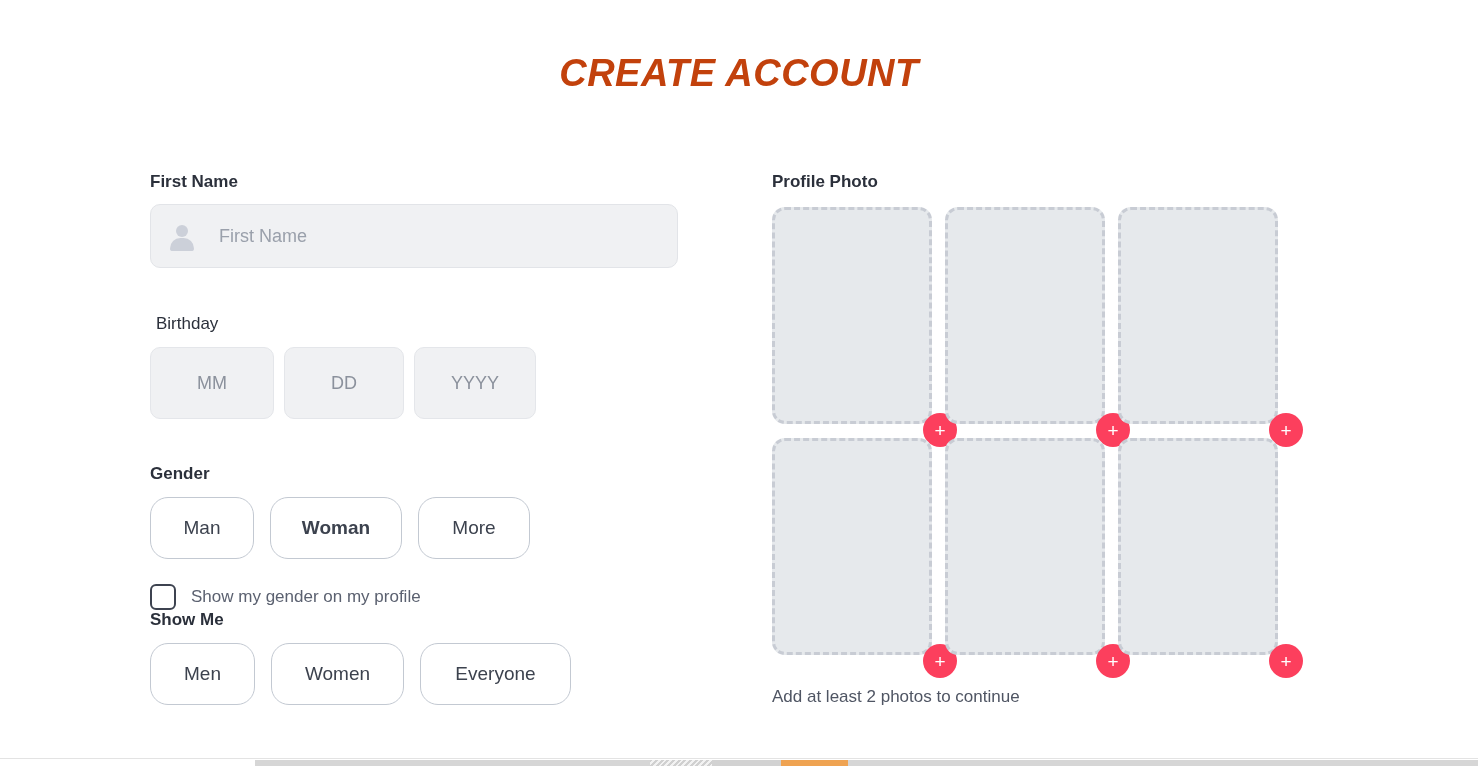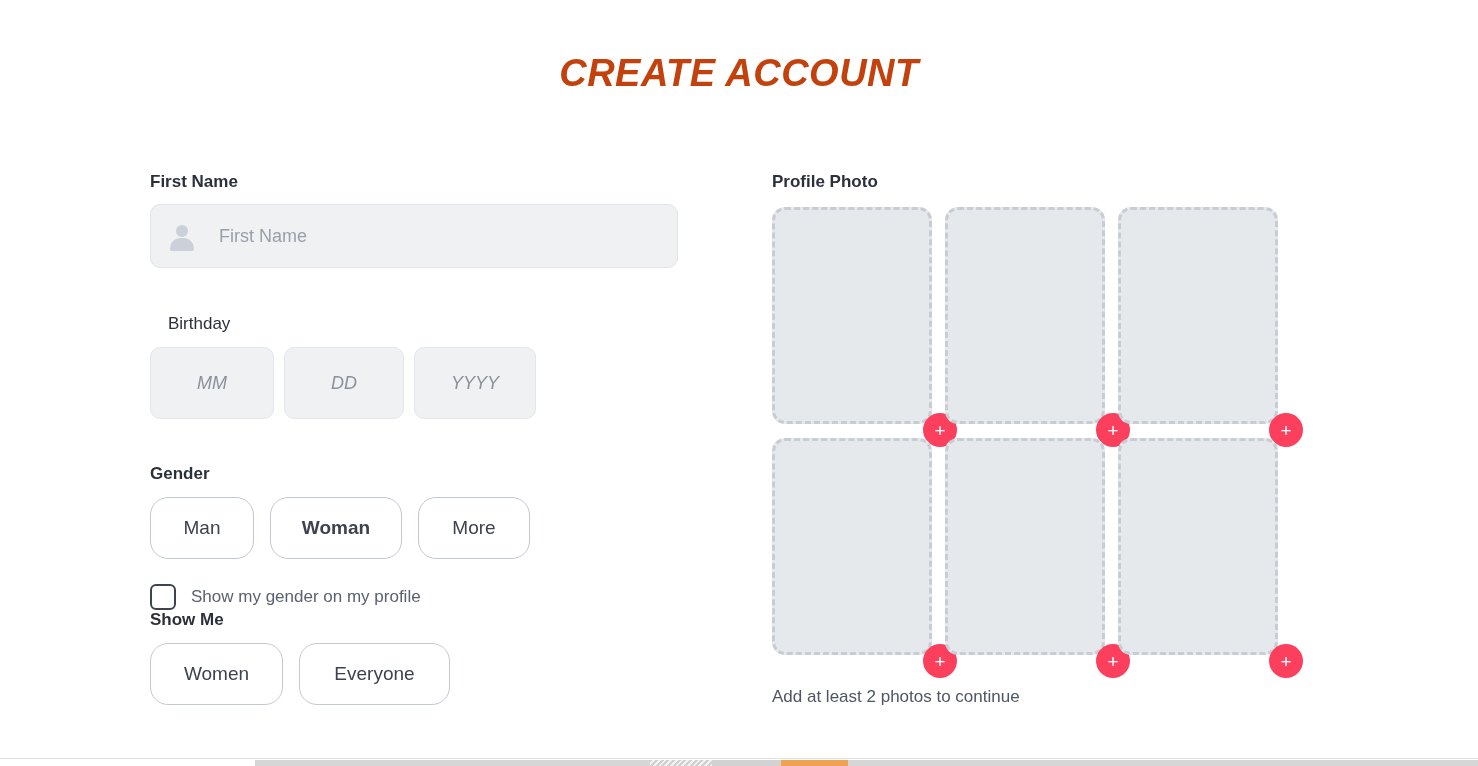"Birthday" .field-label.indent { margin-left: 18px -> 6px }
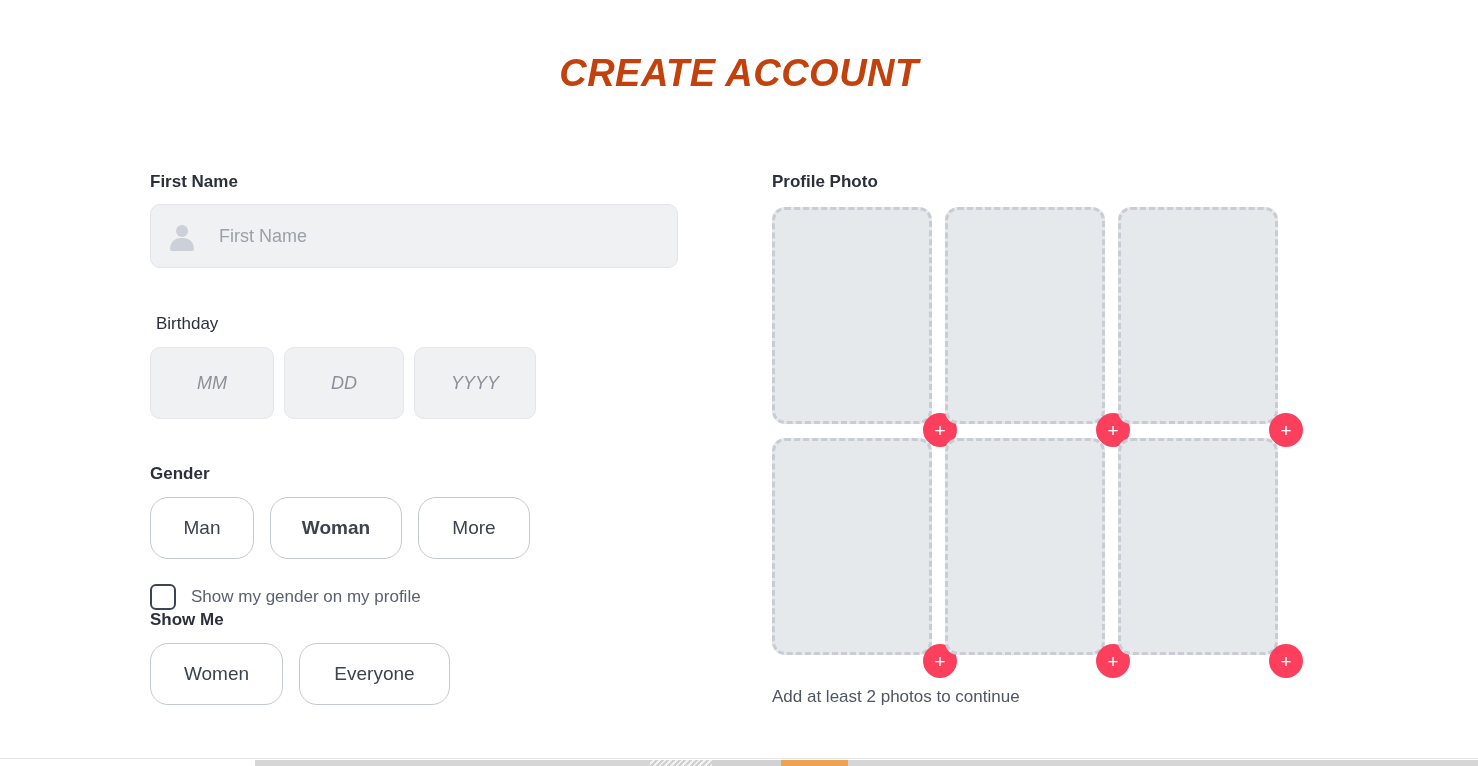"MM" .bday-box { font-style: italic -> none }
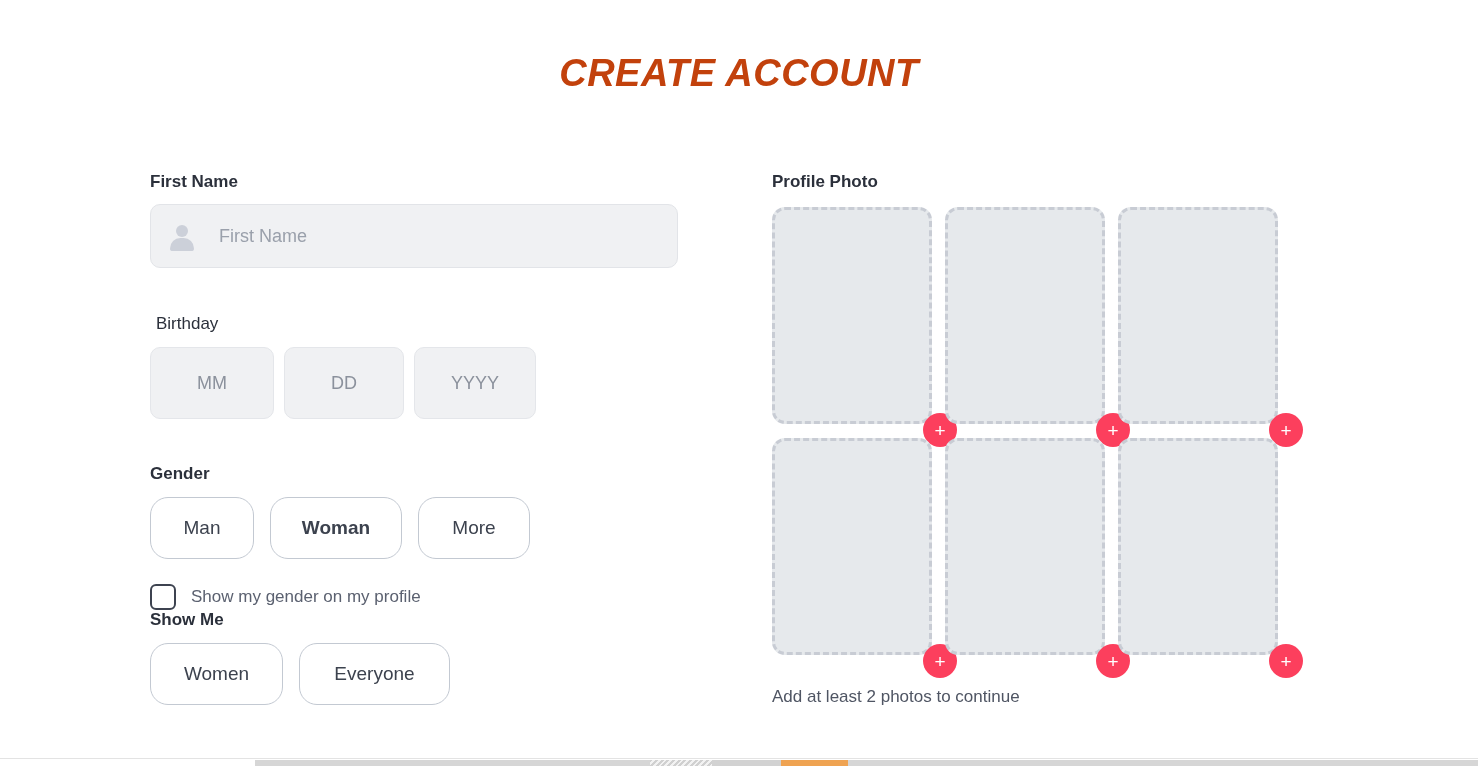"Men" div.chip { html: none -> <div>Men</div> }
